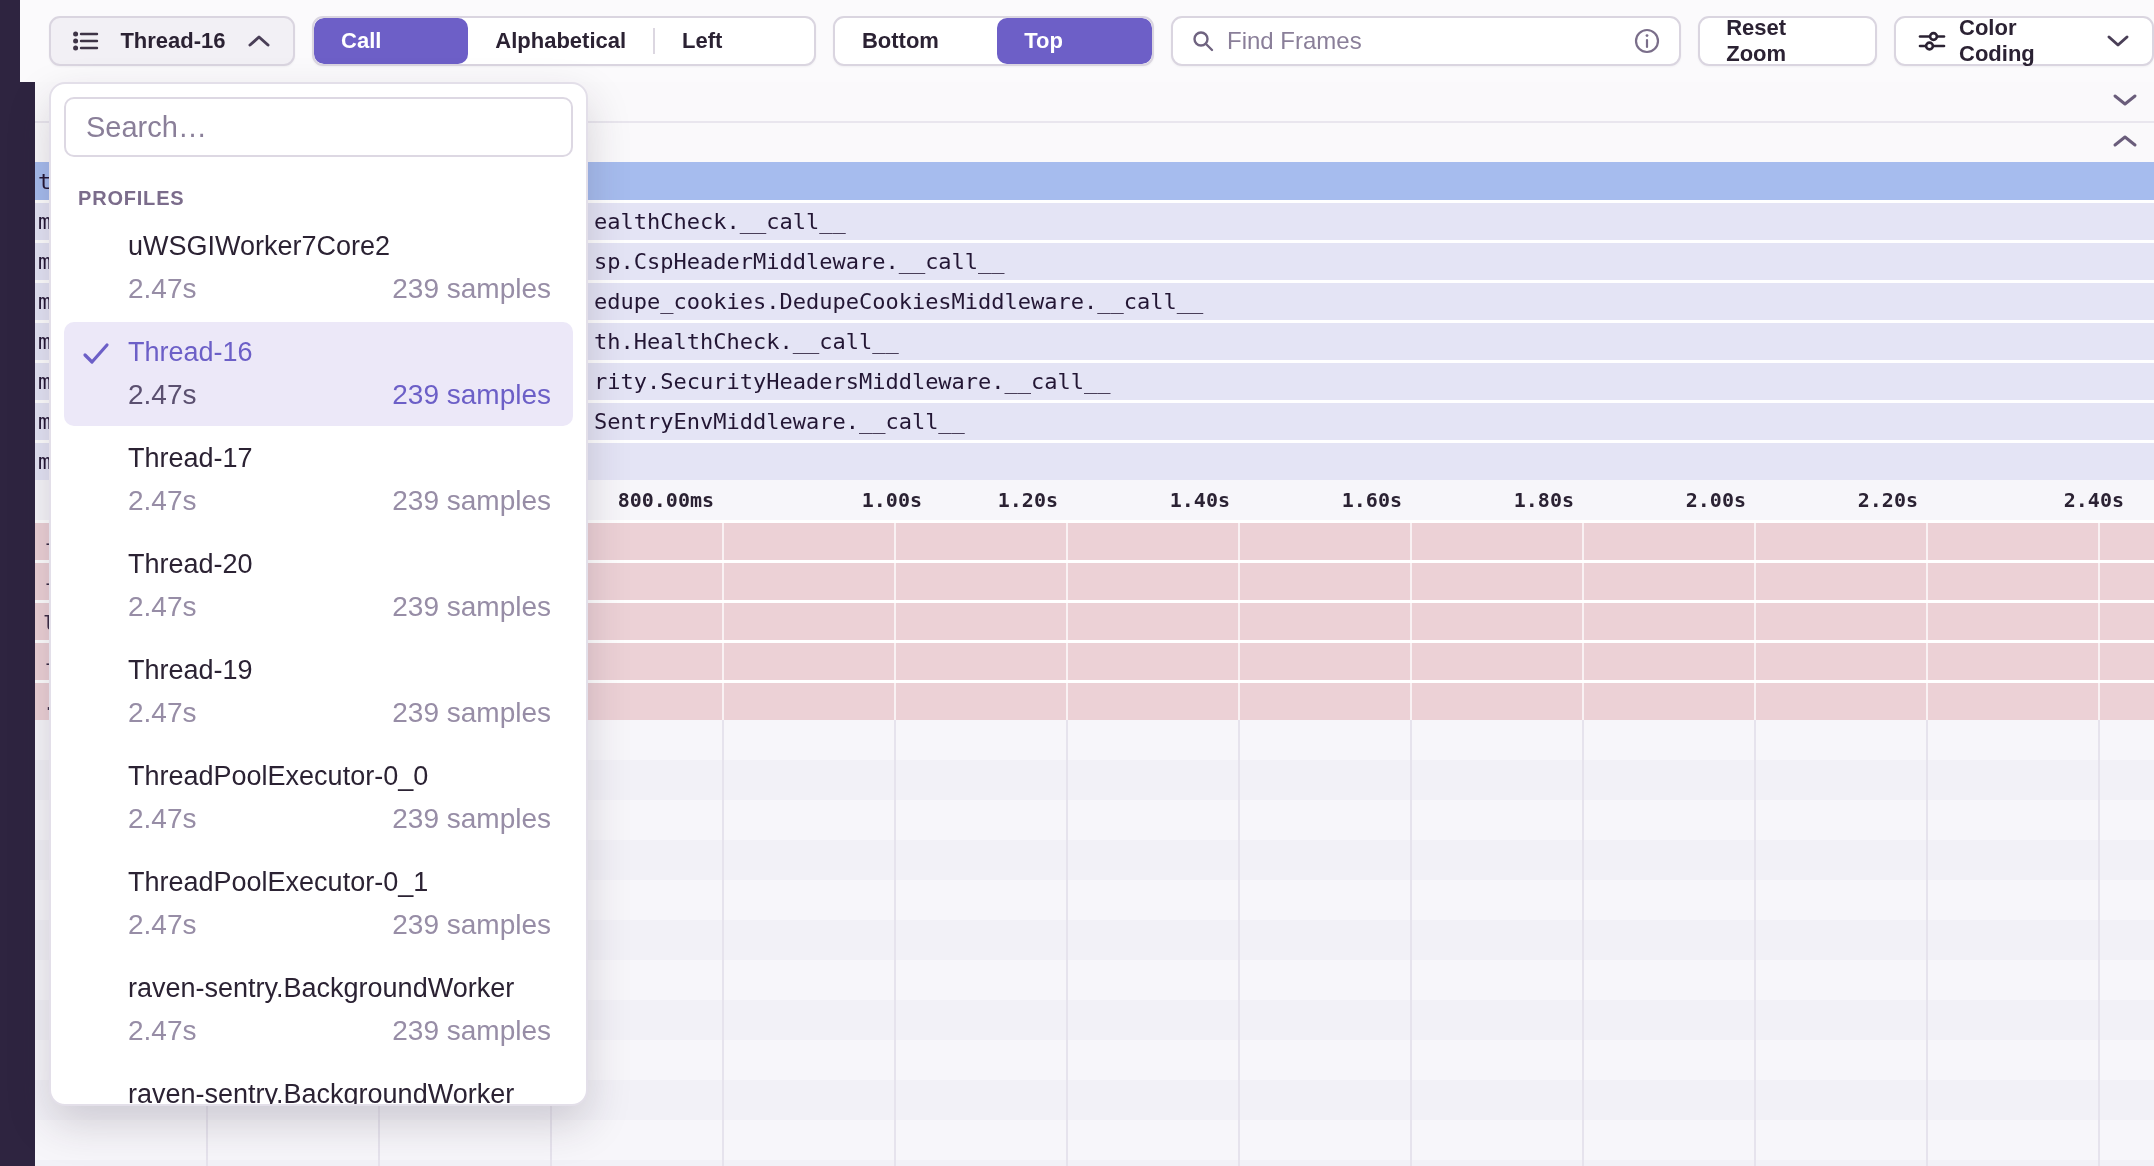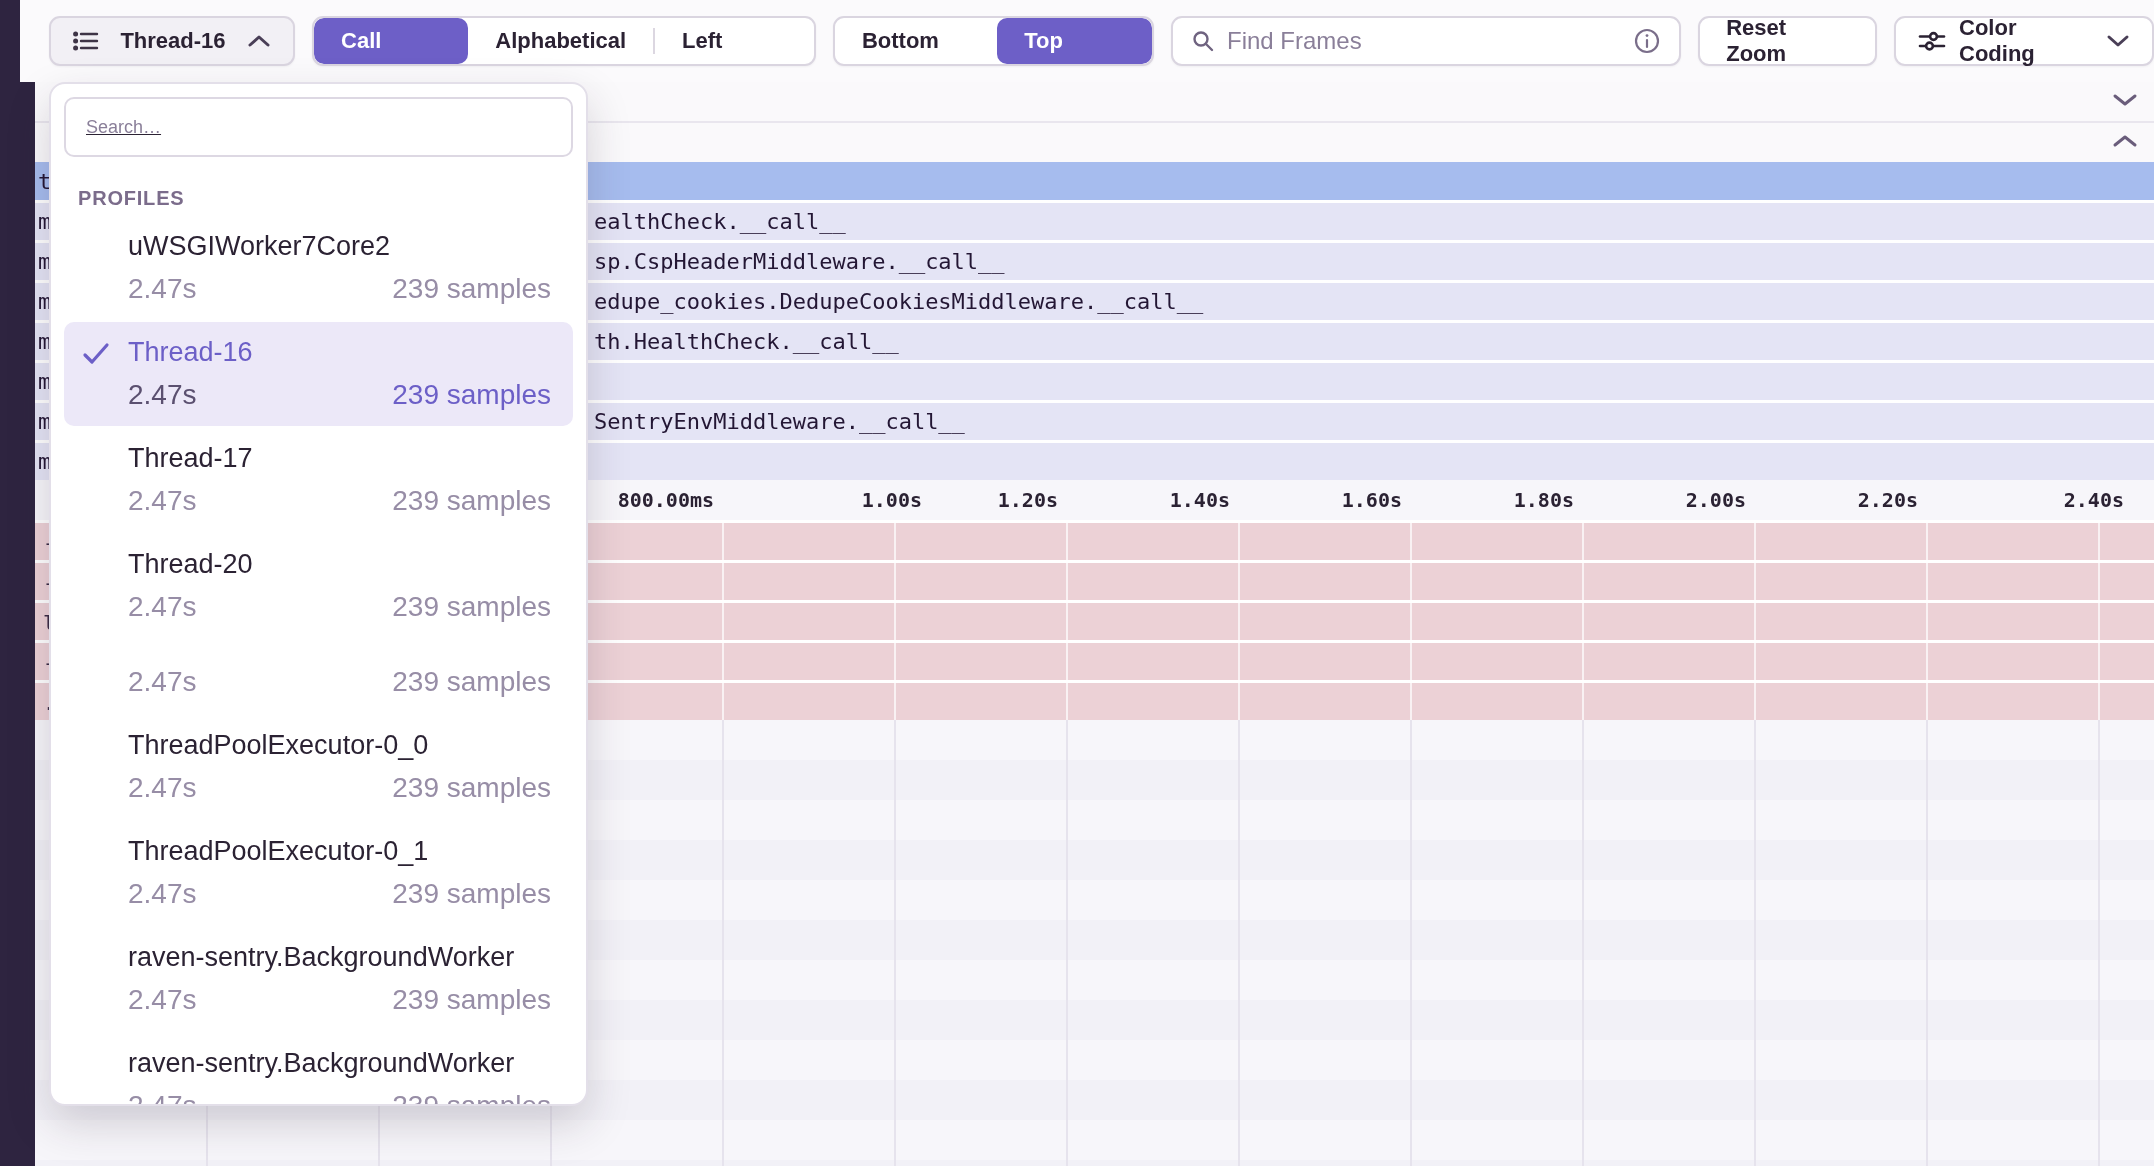"Search…" .dd-search { font-size: 18px -> 29px; text-decoration: underline -> none }
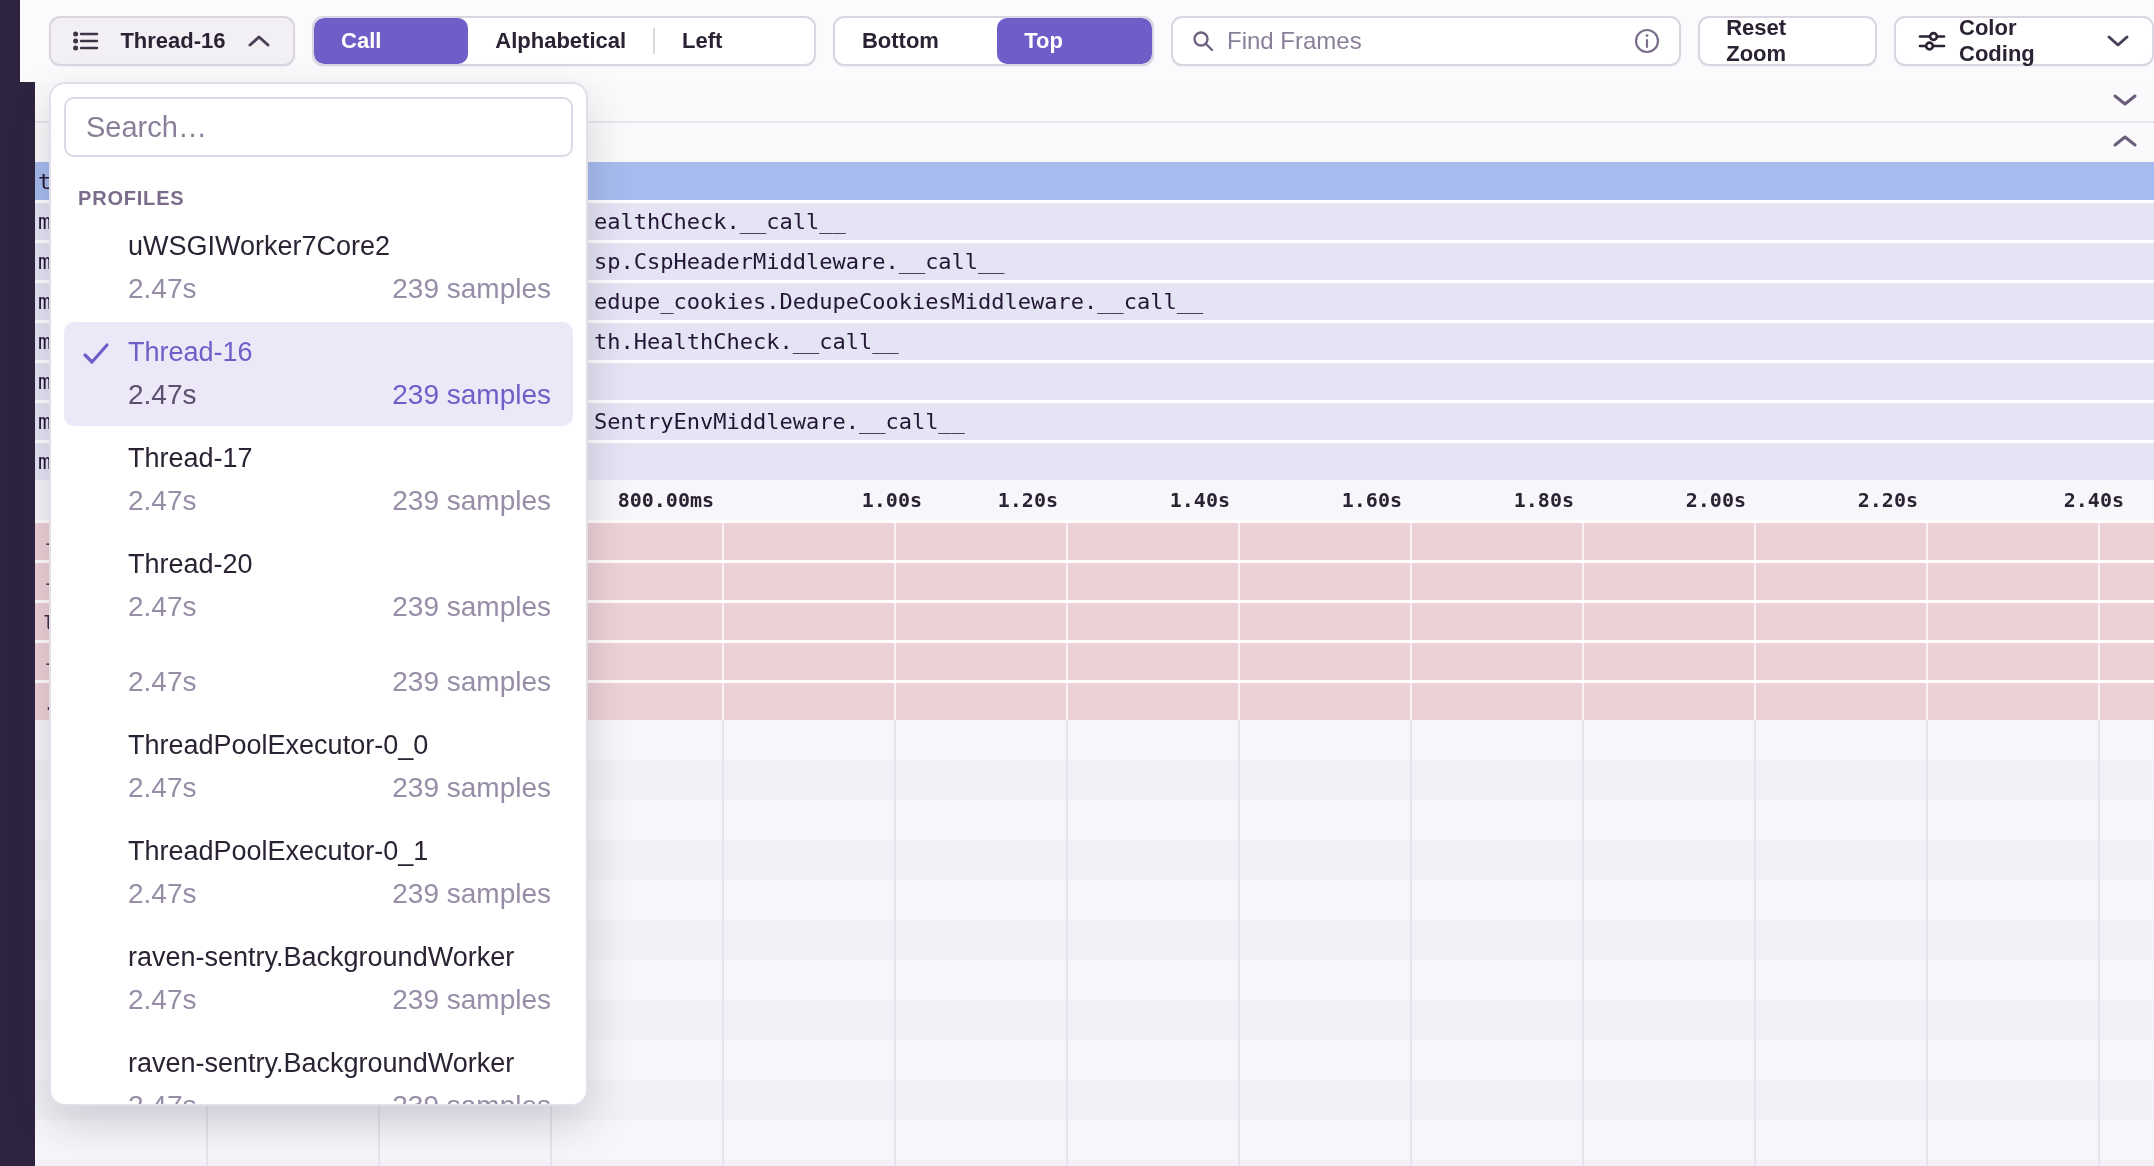"rity.SecurityHeadersMiddleware.__call__" span.txt { html: none -> <span>rity.SecurityHeadersMiddleware.__call__</span> }
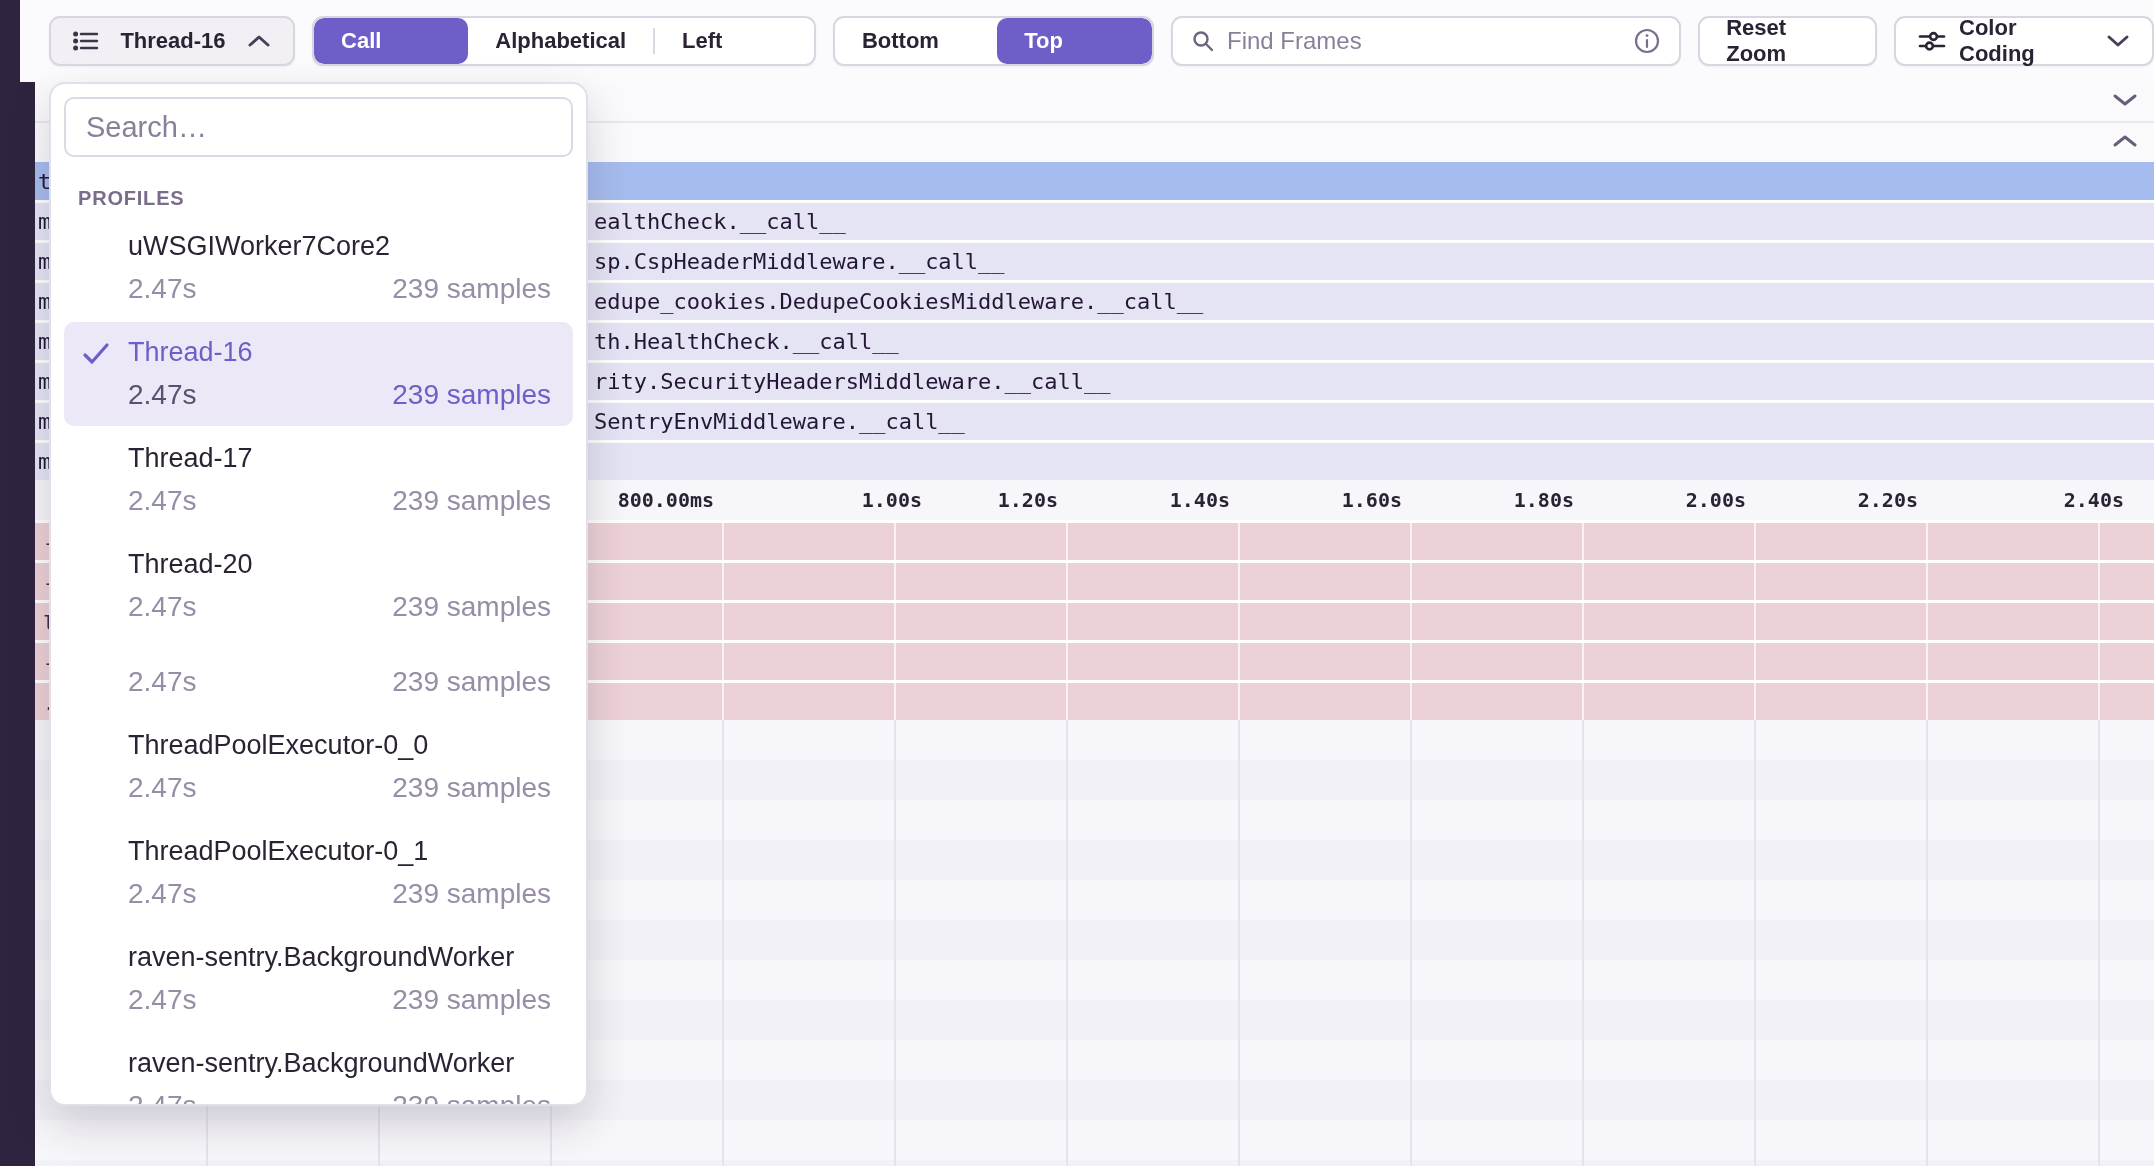"Thread-19" div.name { html: none -> <div>Thread-19</div> }
